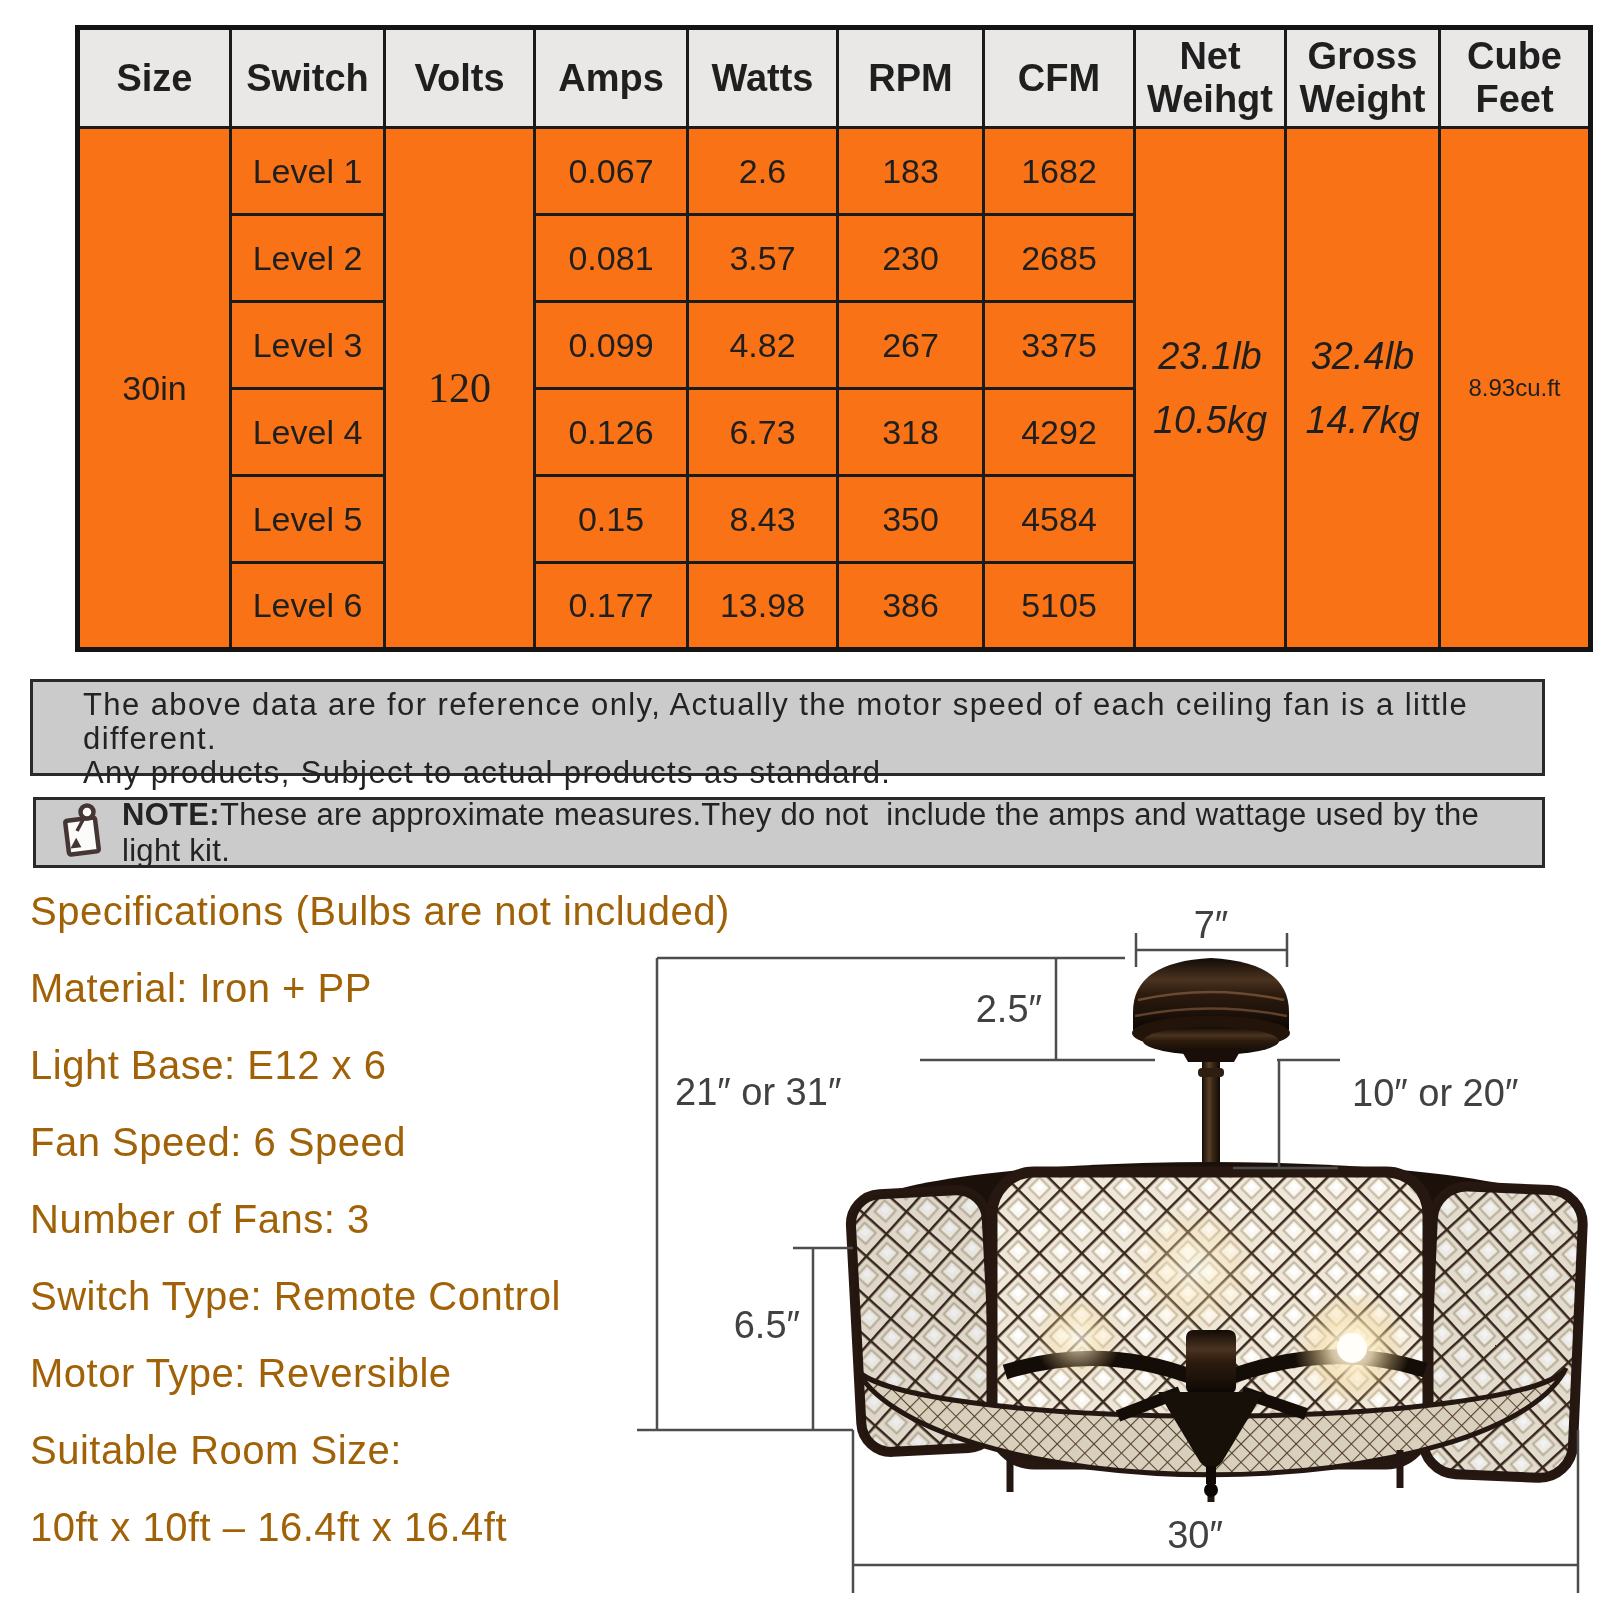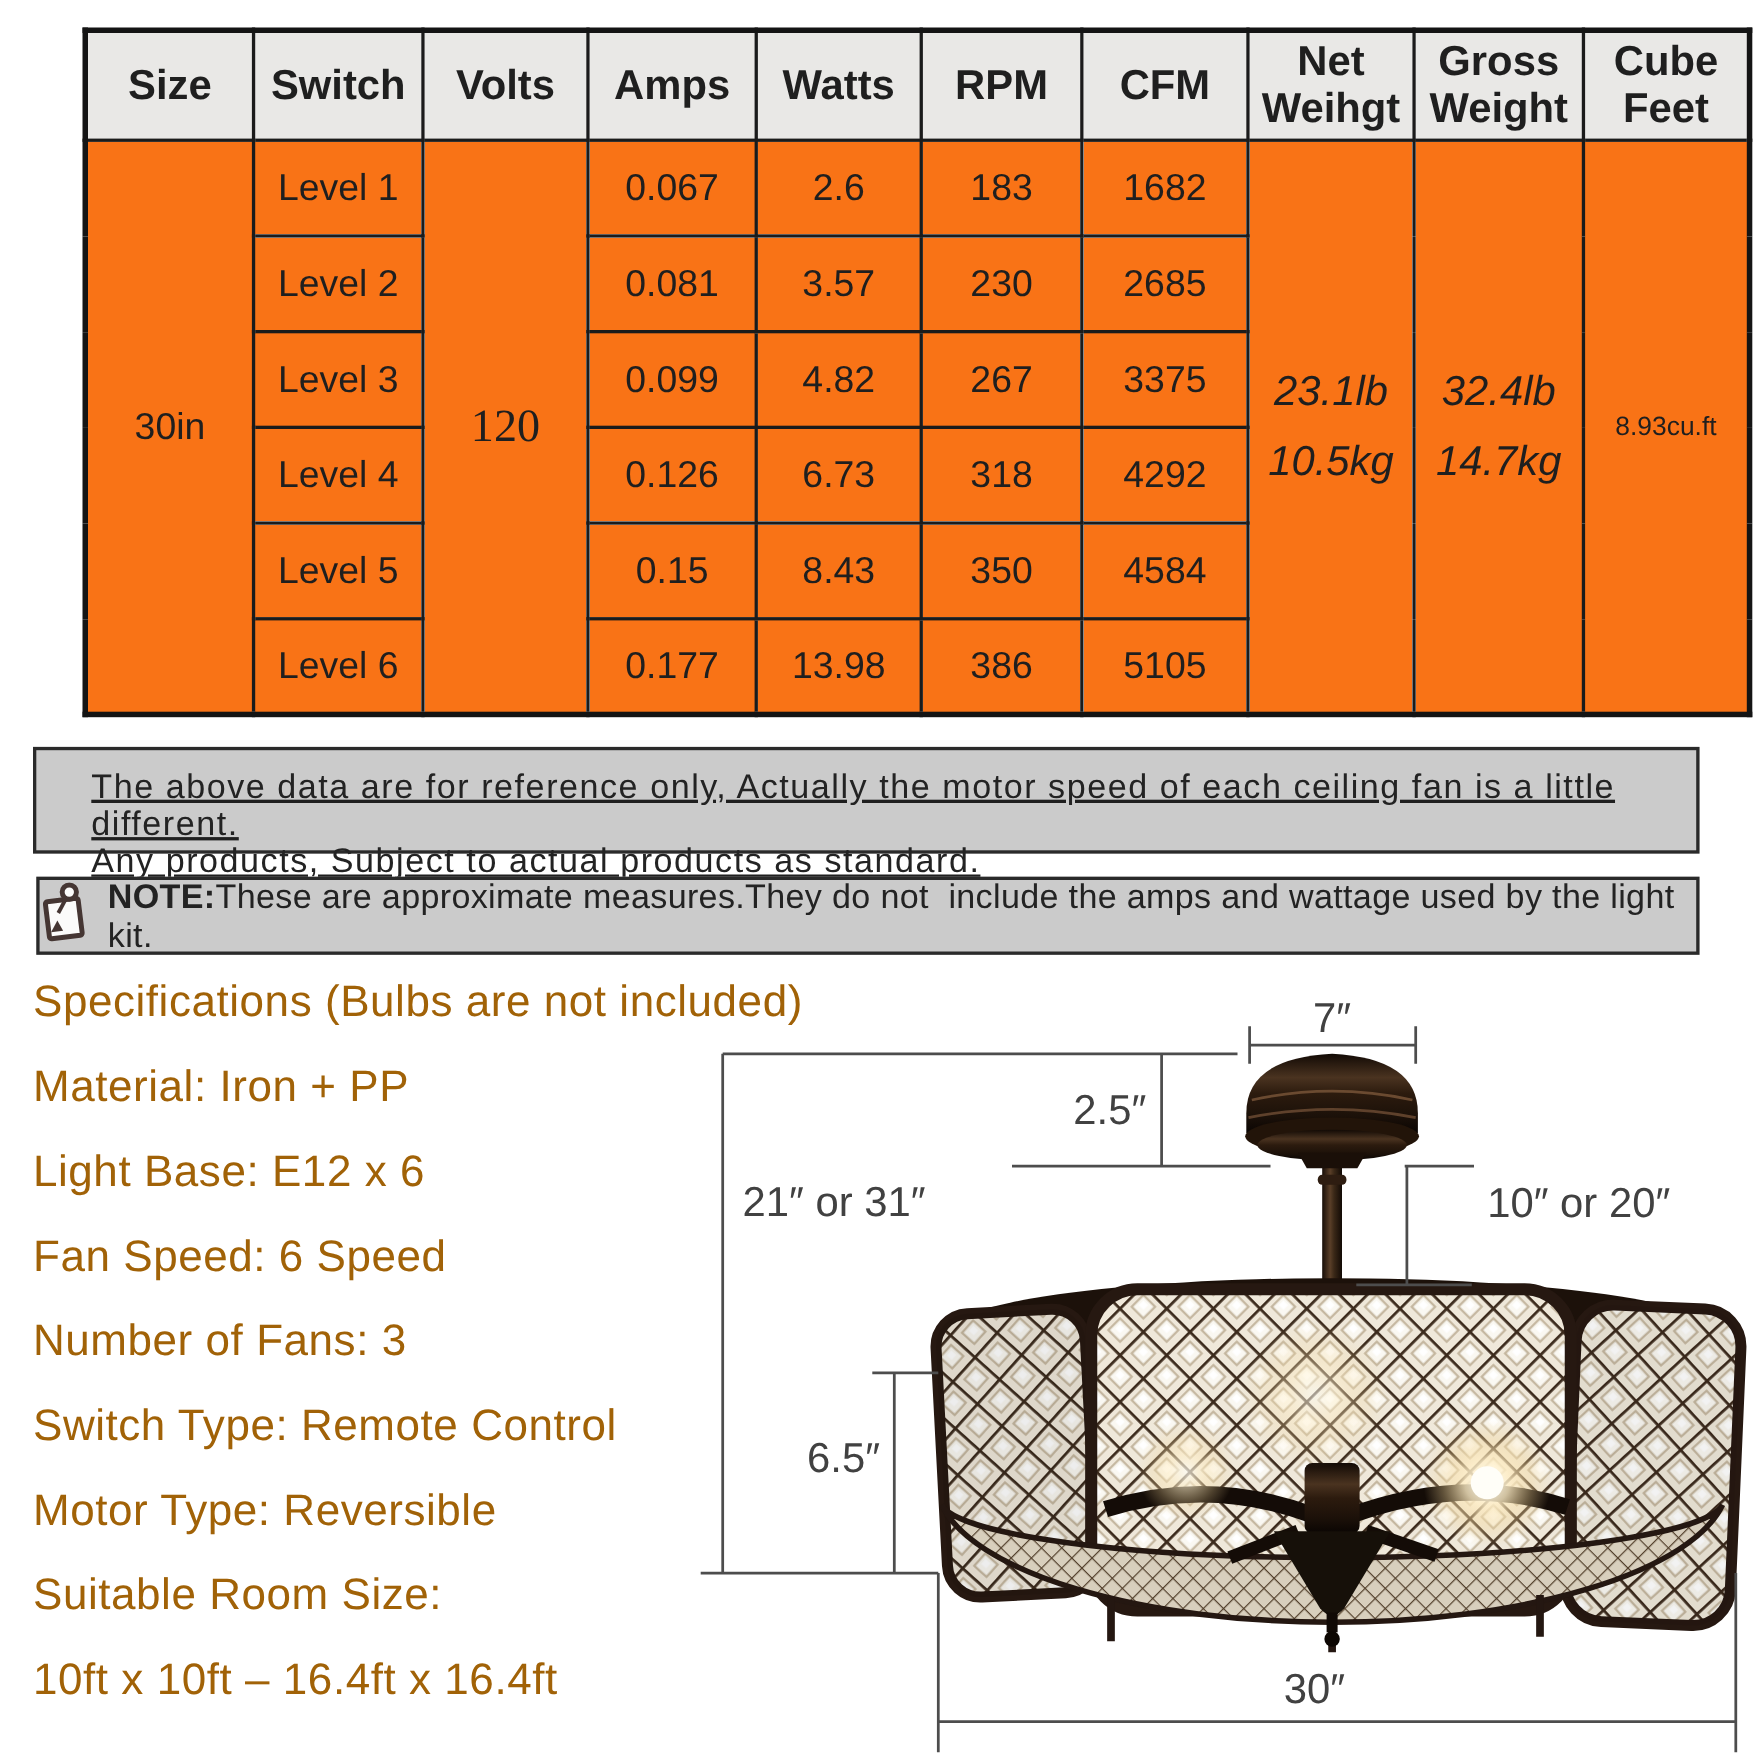"The above data are for" #disclaimer-box { padding: 16px 20px 0 50px -> 6px 20px 0 50px; text-decoration: underline -> none }
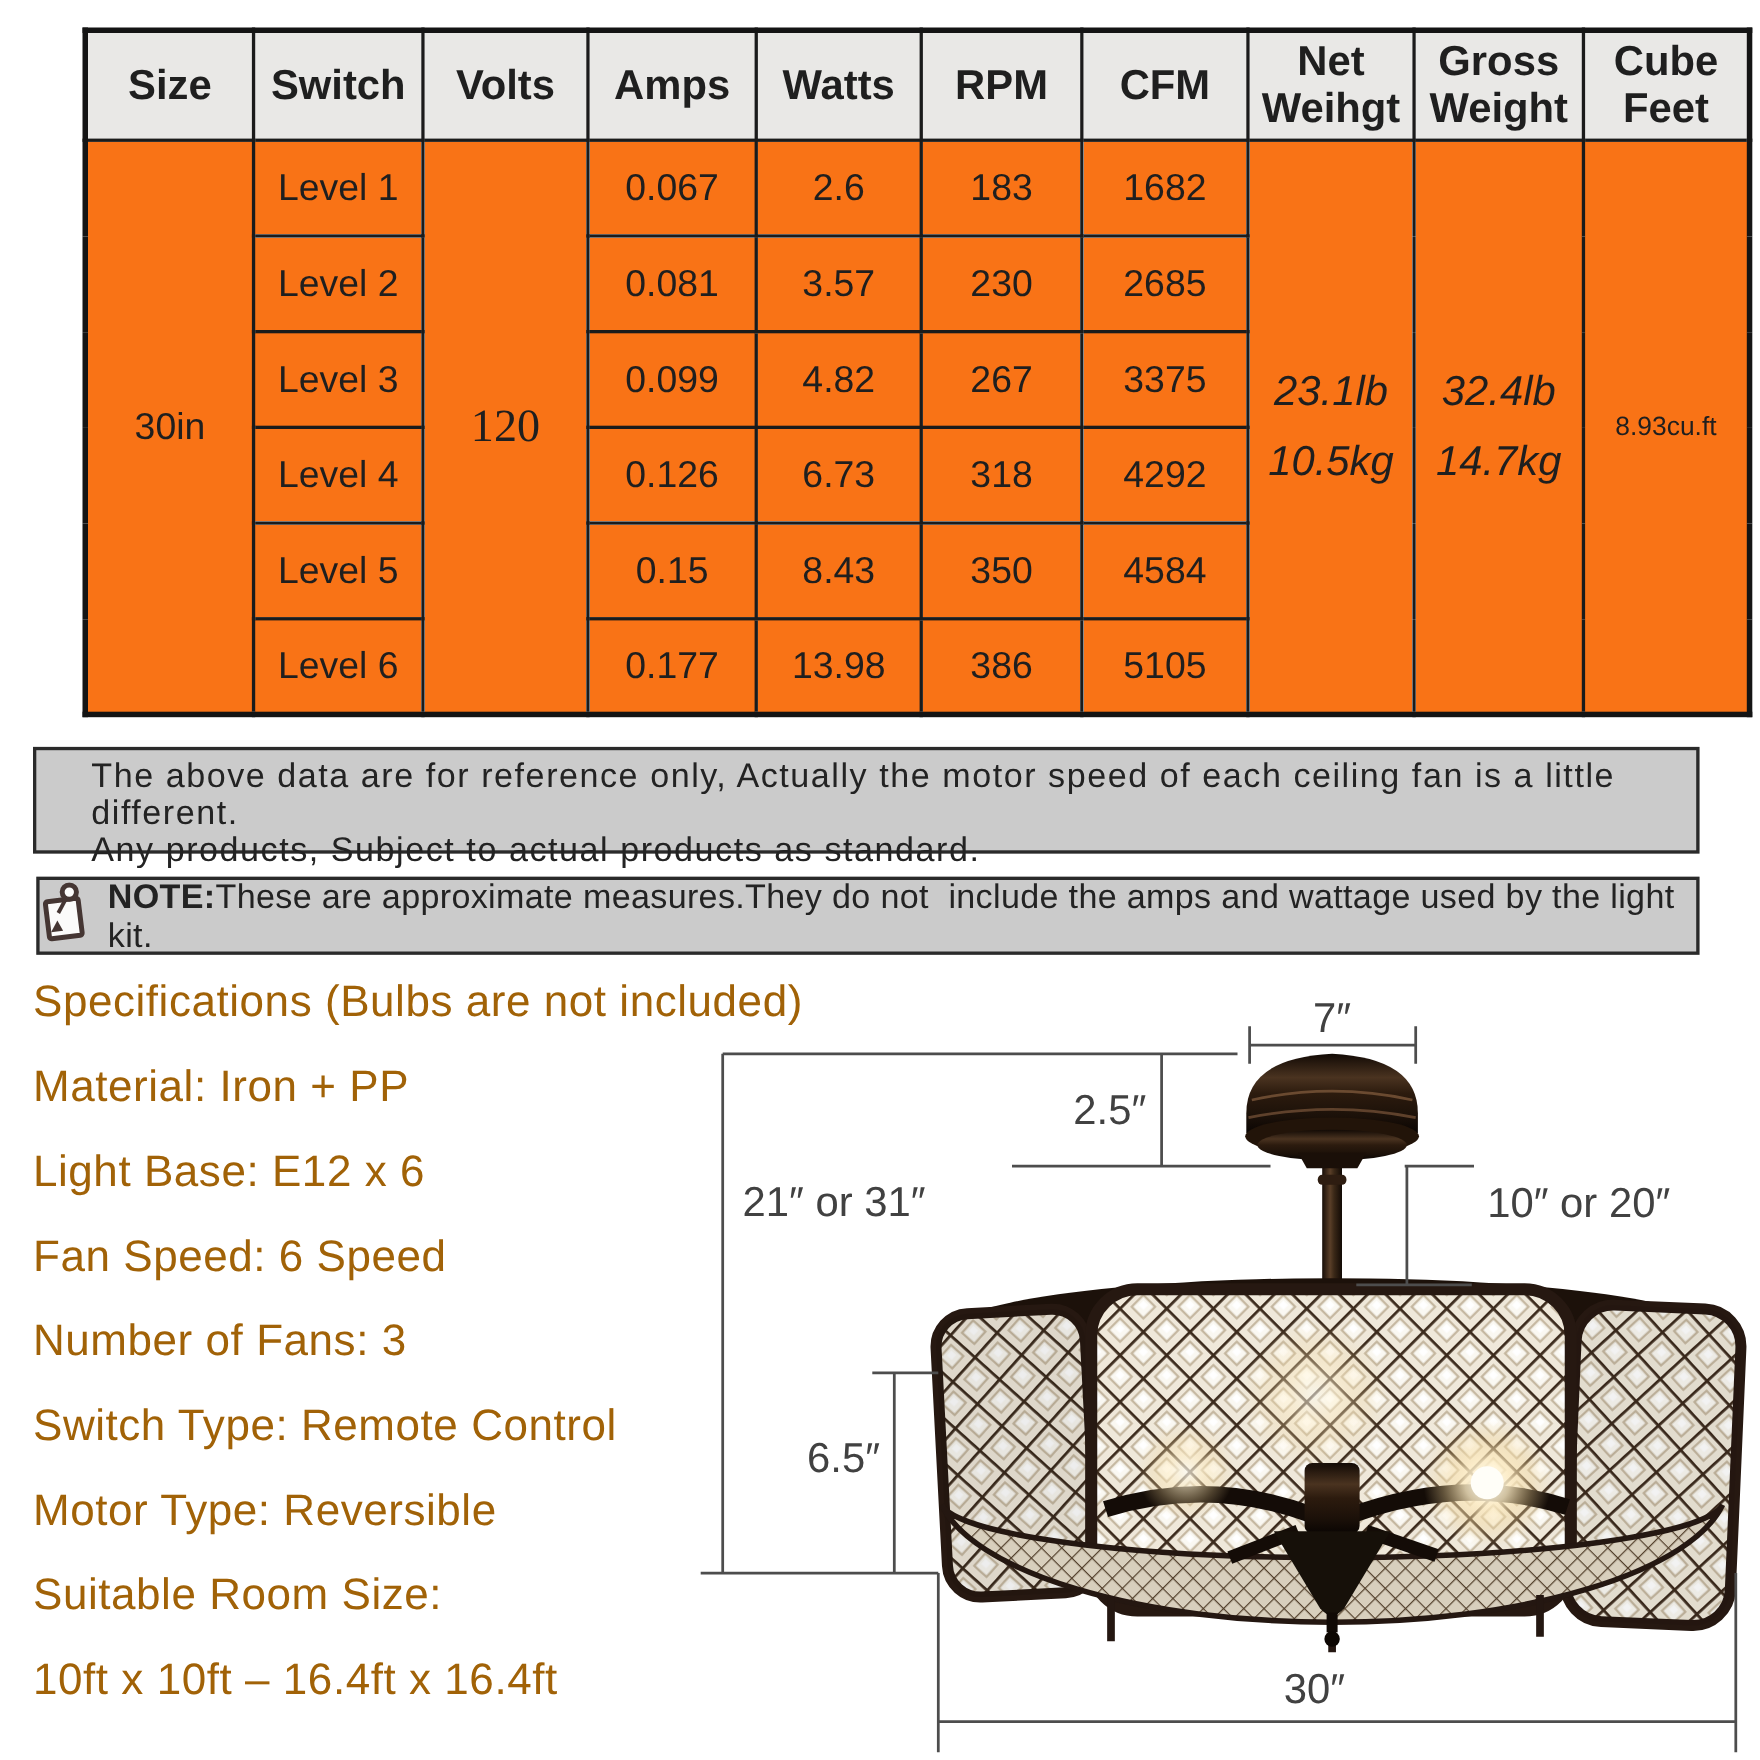"NOTE:These are approximate measures.They" #note-box { padding-left: none -> 24px }
